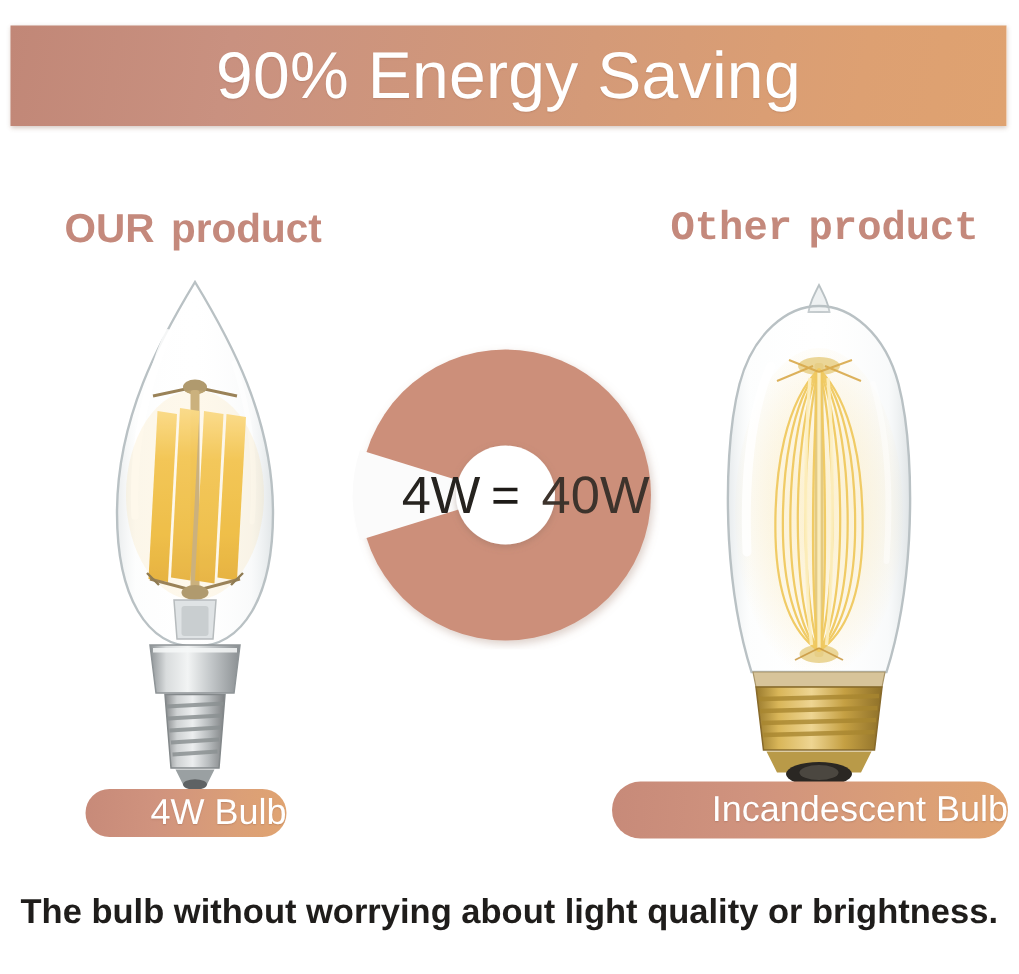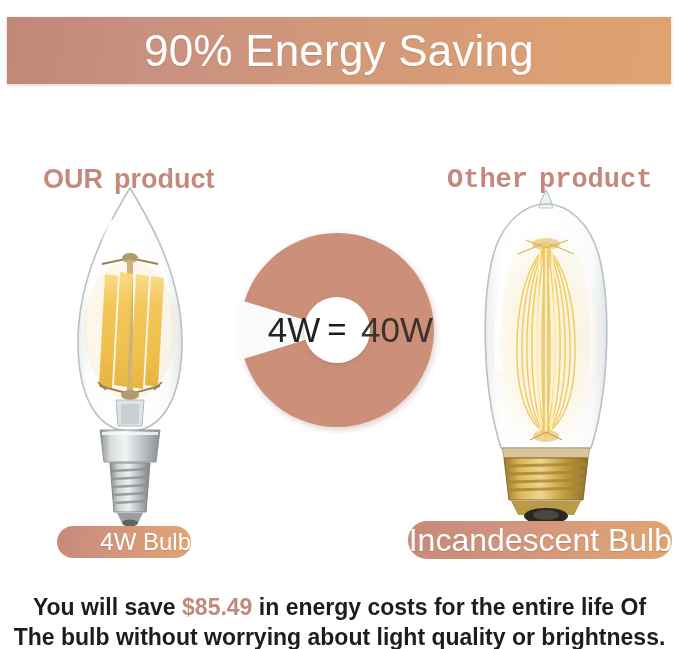"OUR product" .col-heading { margin-top: 27px -> none }
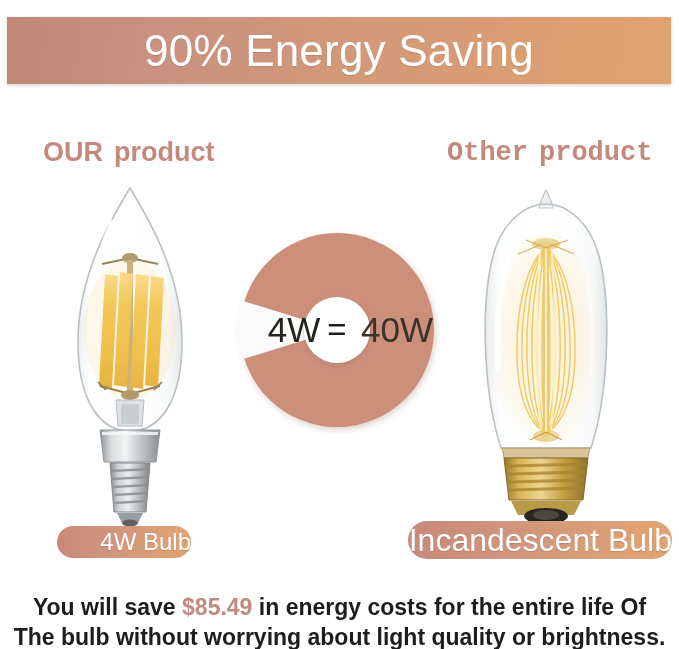"Incandescent Bulb" .pill.right { font-size: 32px -> 24px }
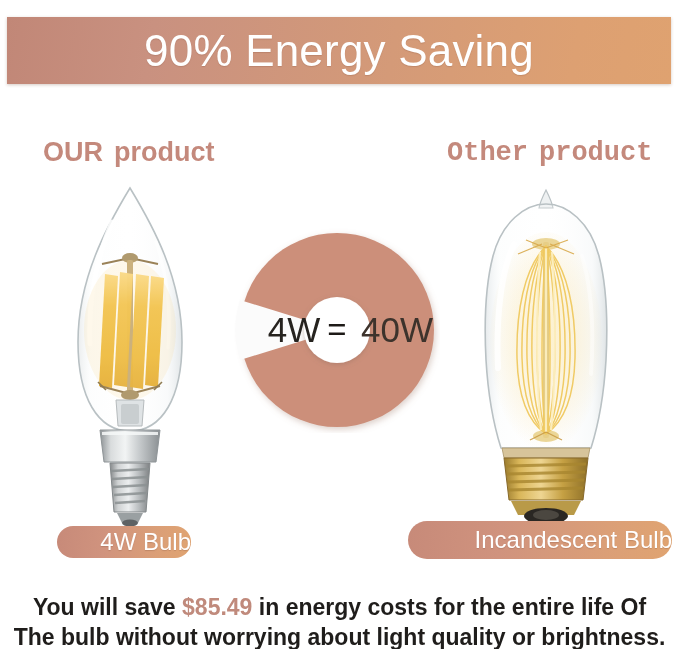"You will save $85.49 in" span.footer-line { html: <span><span>You will save </span><span>$85.49</span><span> in energy costs for the entire life Of</span></span> -> none }
